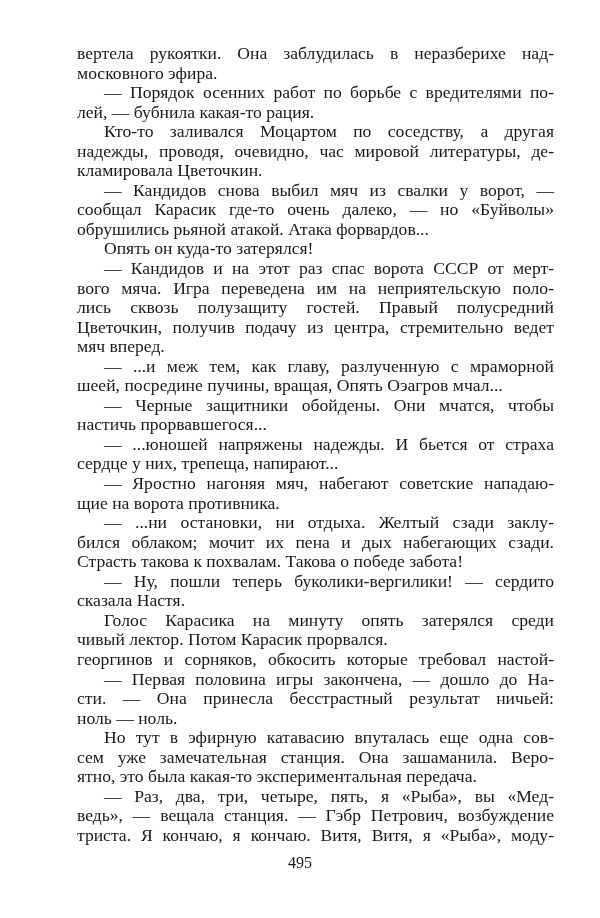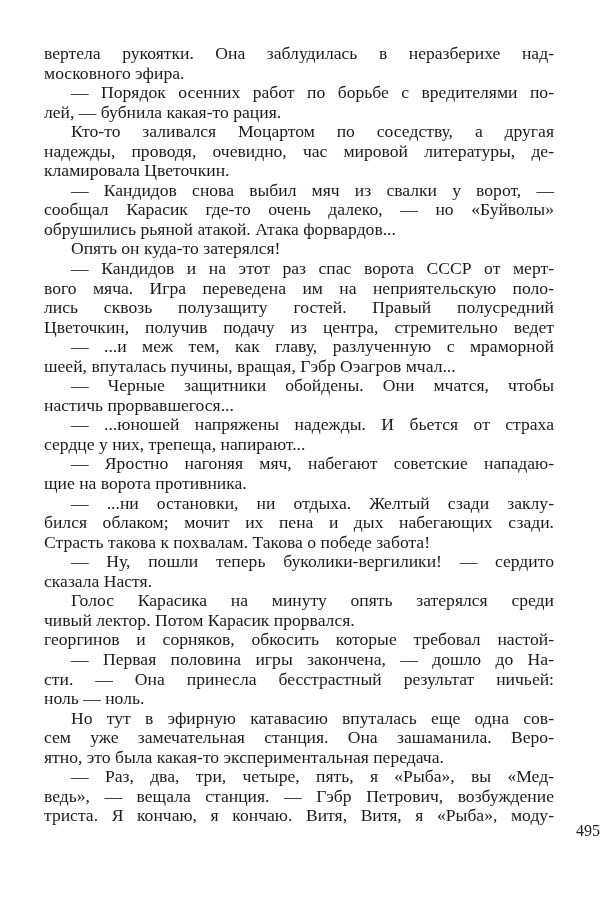"вертела рукоятки. Она заблудилась в" .line { margin-left: none -> 33px }
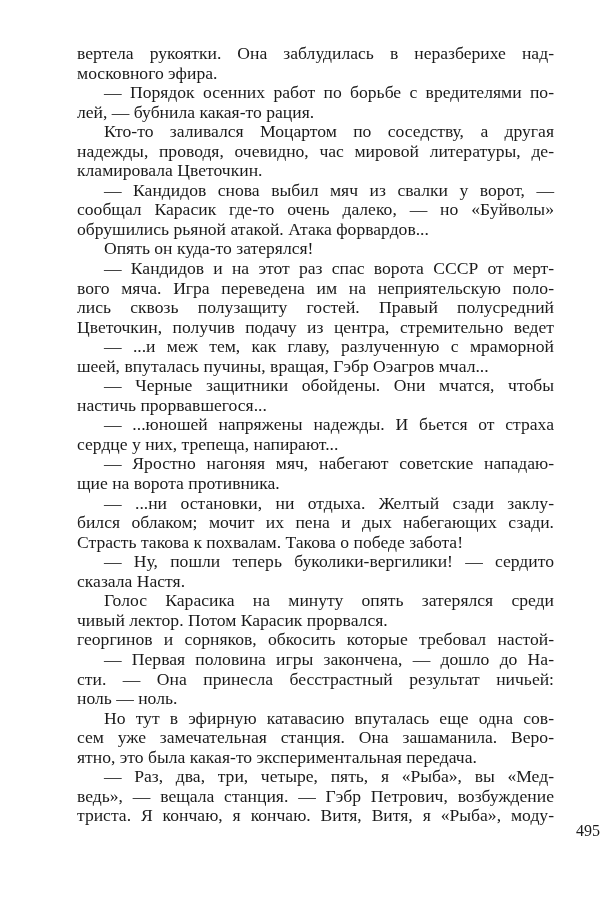"мяч вперед." span.line { html: none -> <span>мяч вперед.</span> }
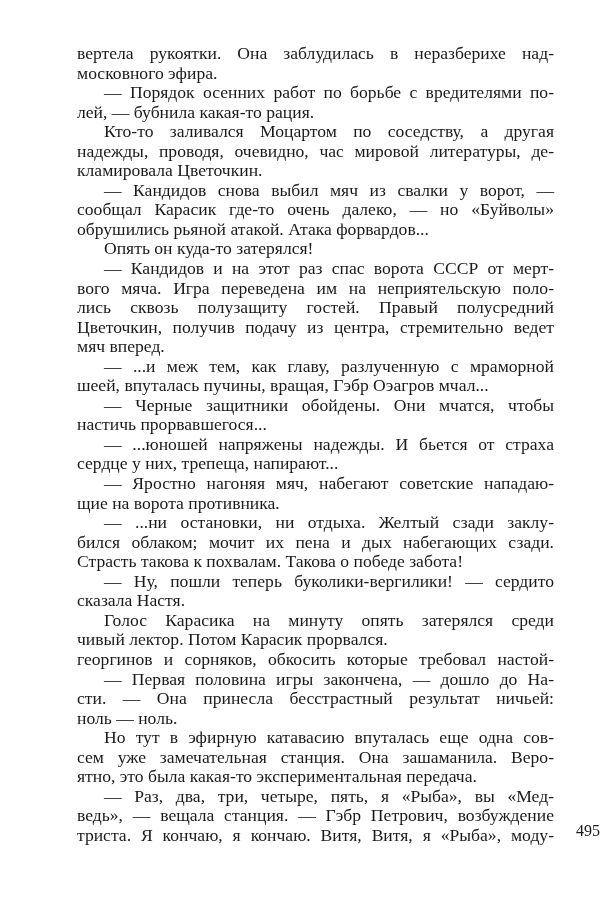"шеей, впуталась пучины, вращая, Гэбр" span.line { text: впуталась пучины, вращая, Гэбр -> посредине пучины, вращая, Опять }
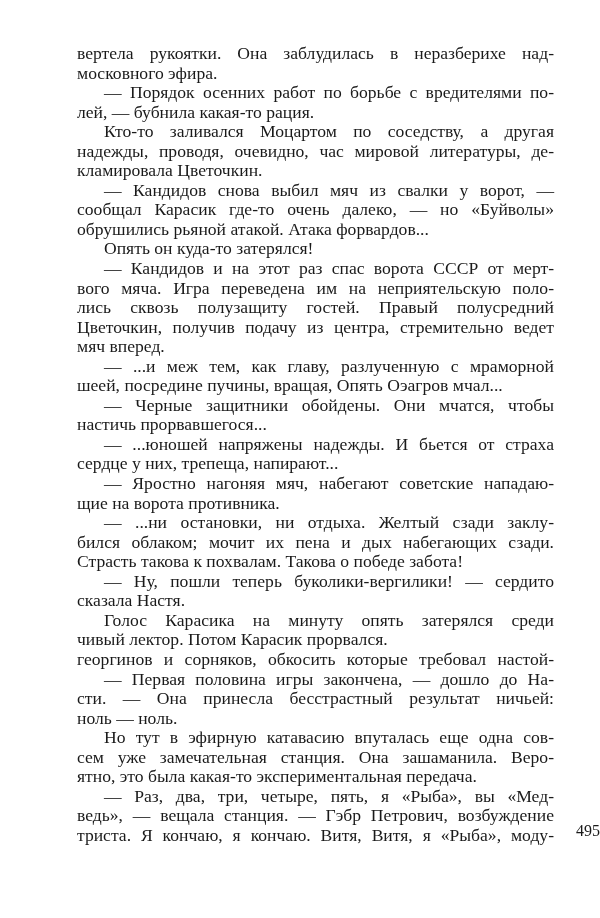"495" .page-number { text-align: right -> center; top: 822px -> 854px }
